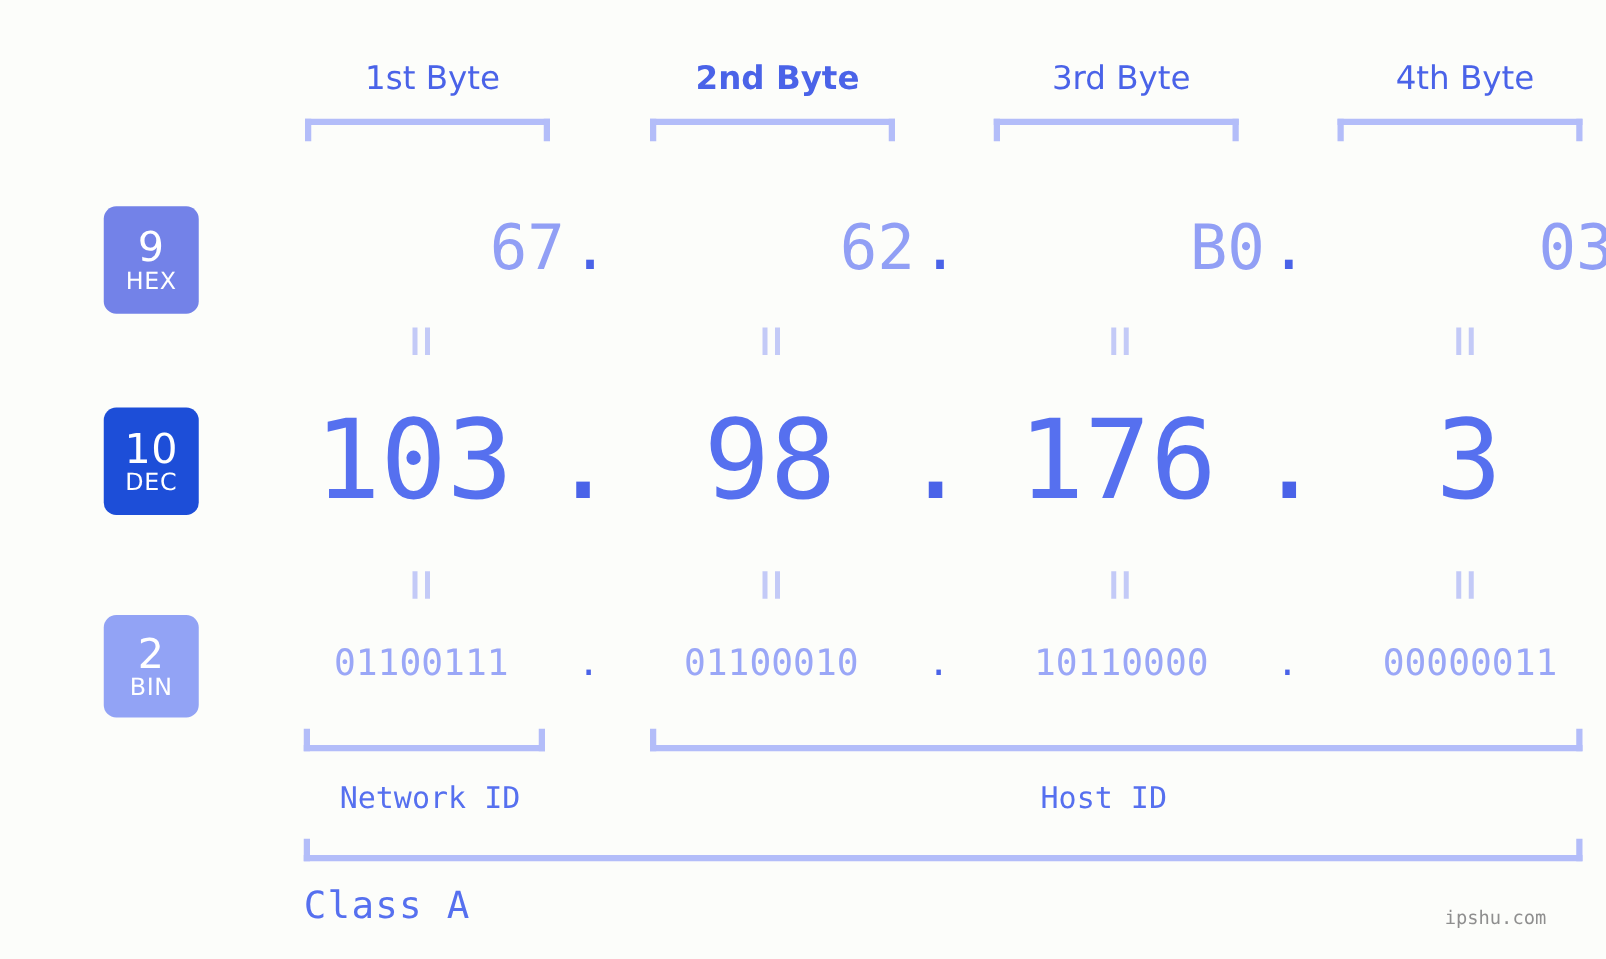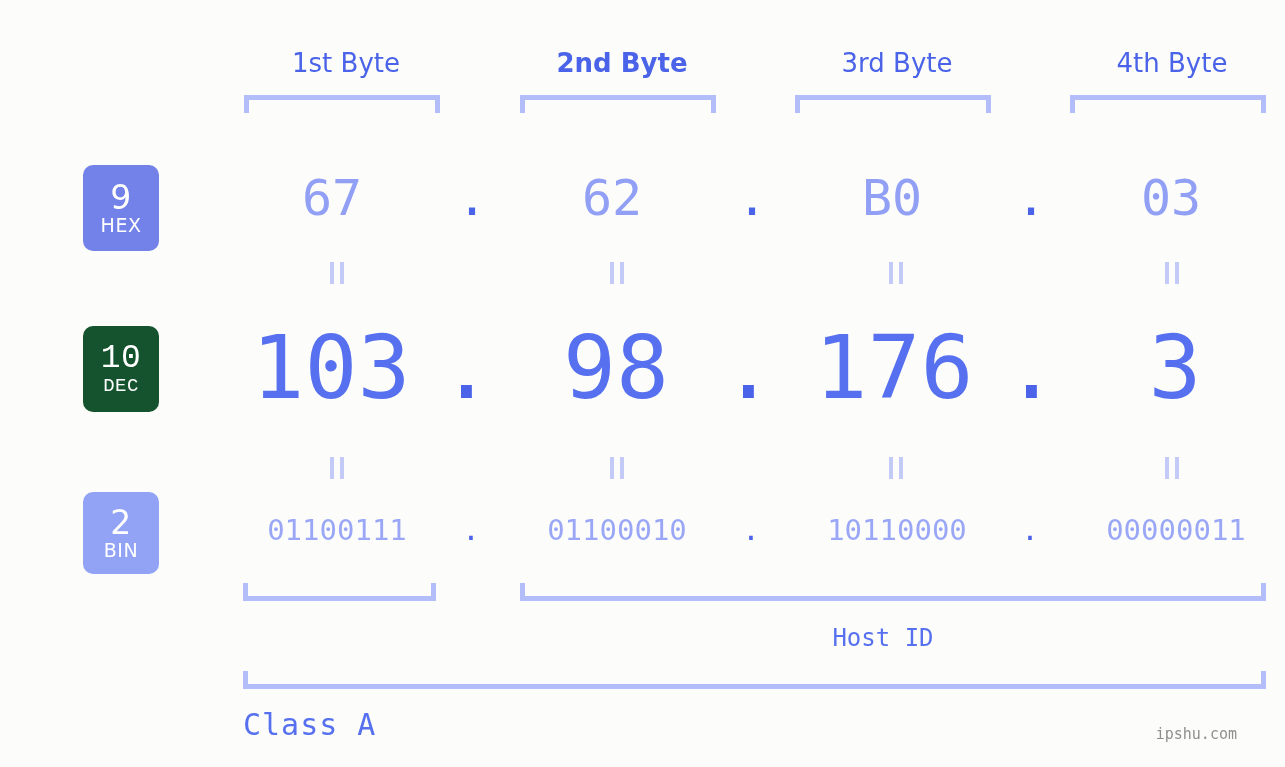"67" .hex-row .val-cell { text-align: none -> right }
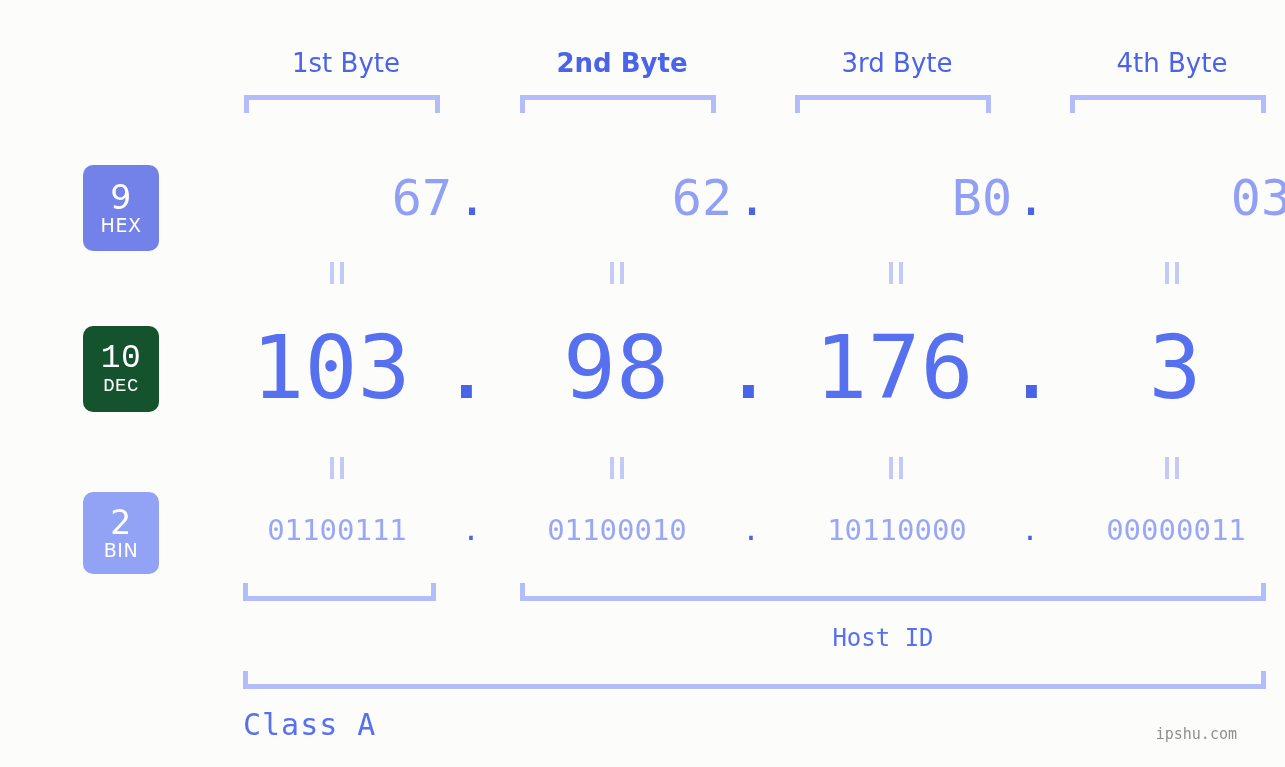"10" .badge-dec { background: #14532d -> #1d4ed8; font-family: Liberation Mono, monospace -> none }
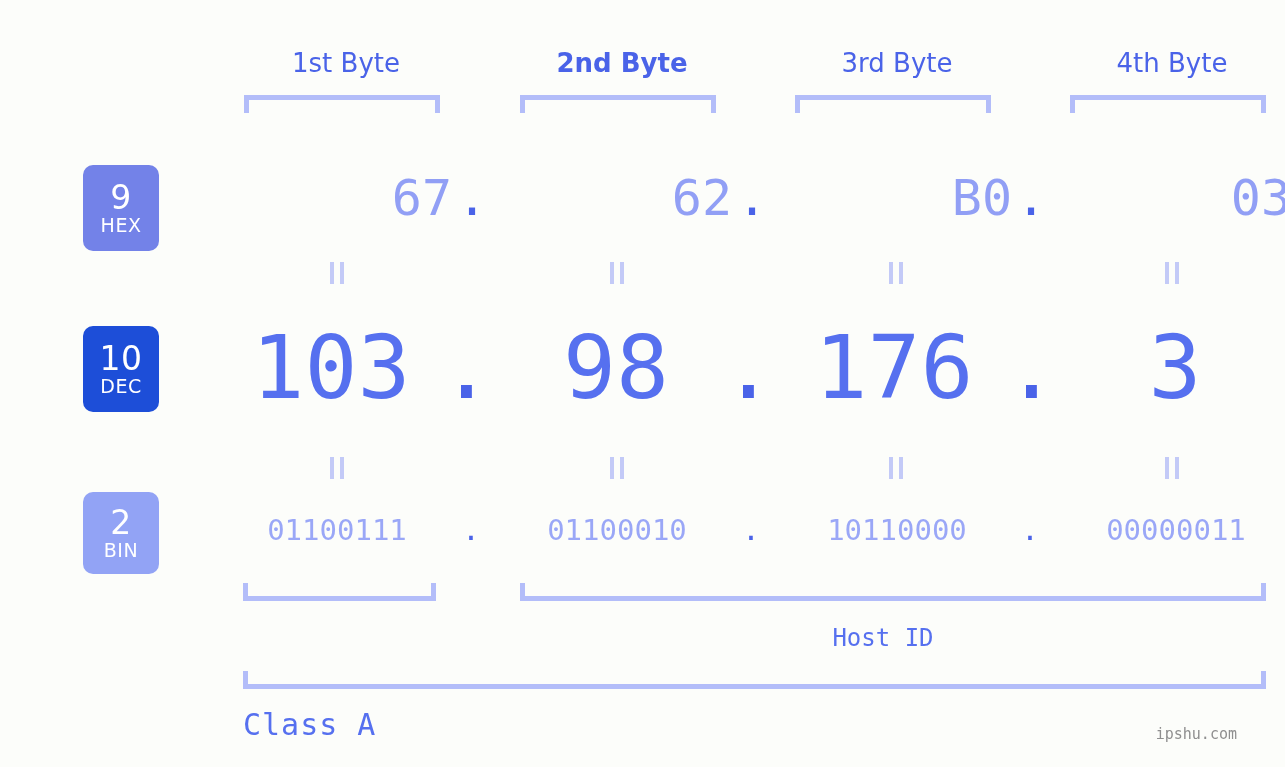"Network ID" div.id-label { html: none -> <div>Network ID</div> }
